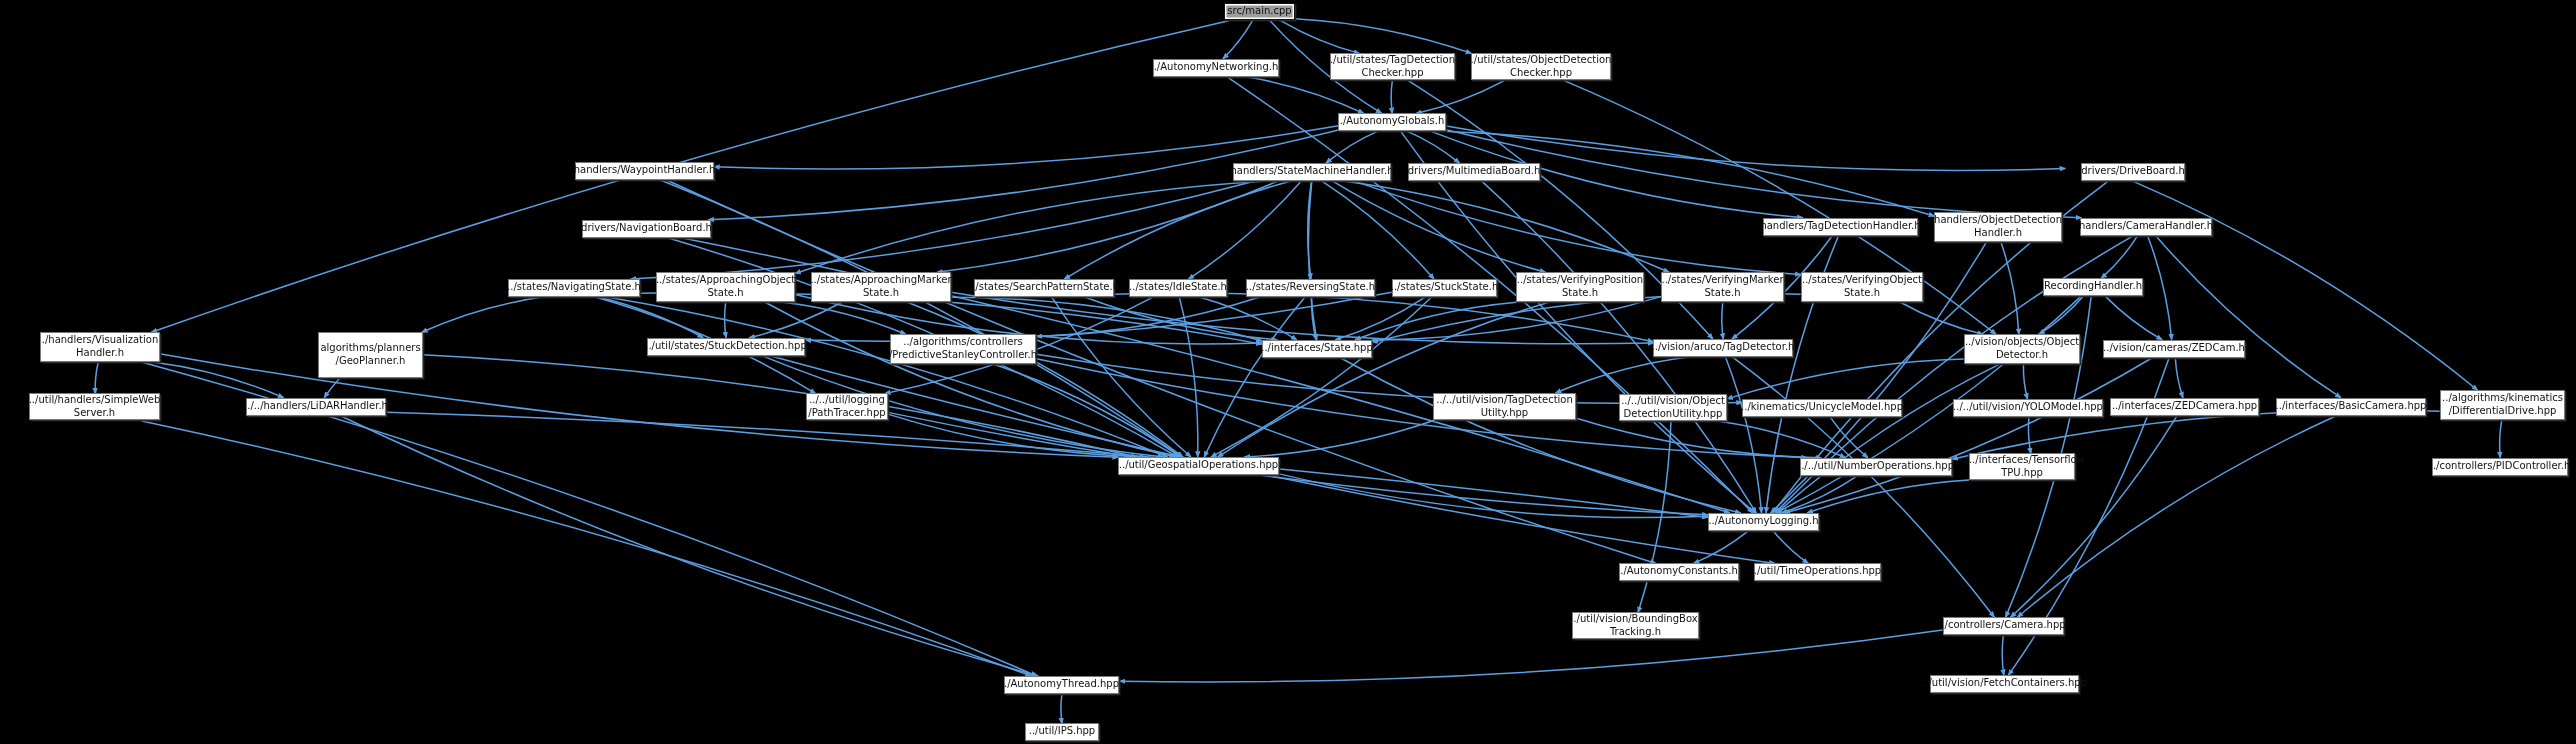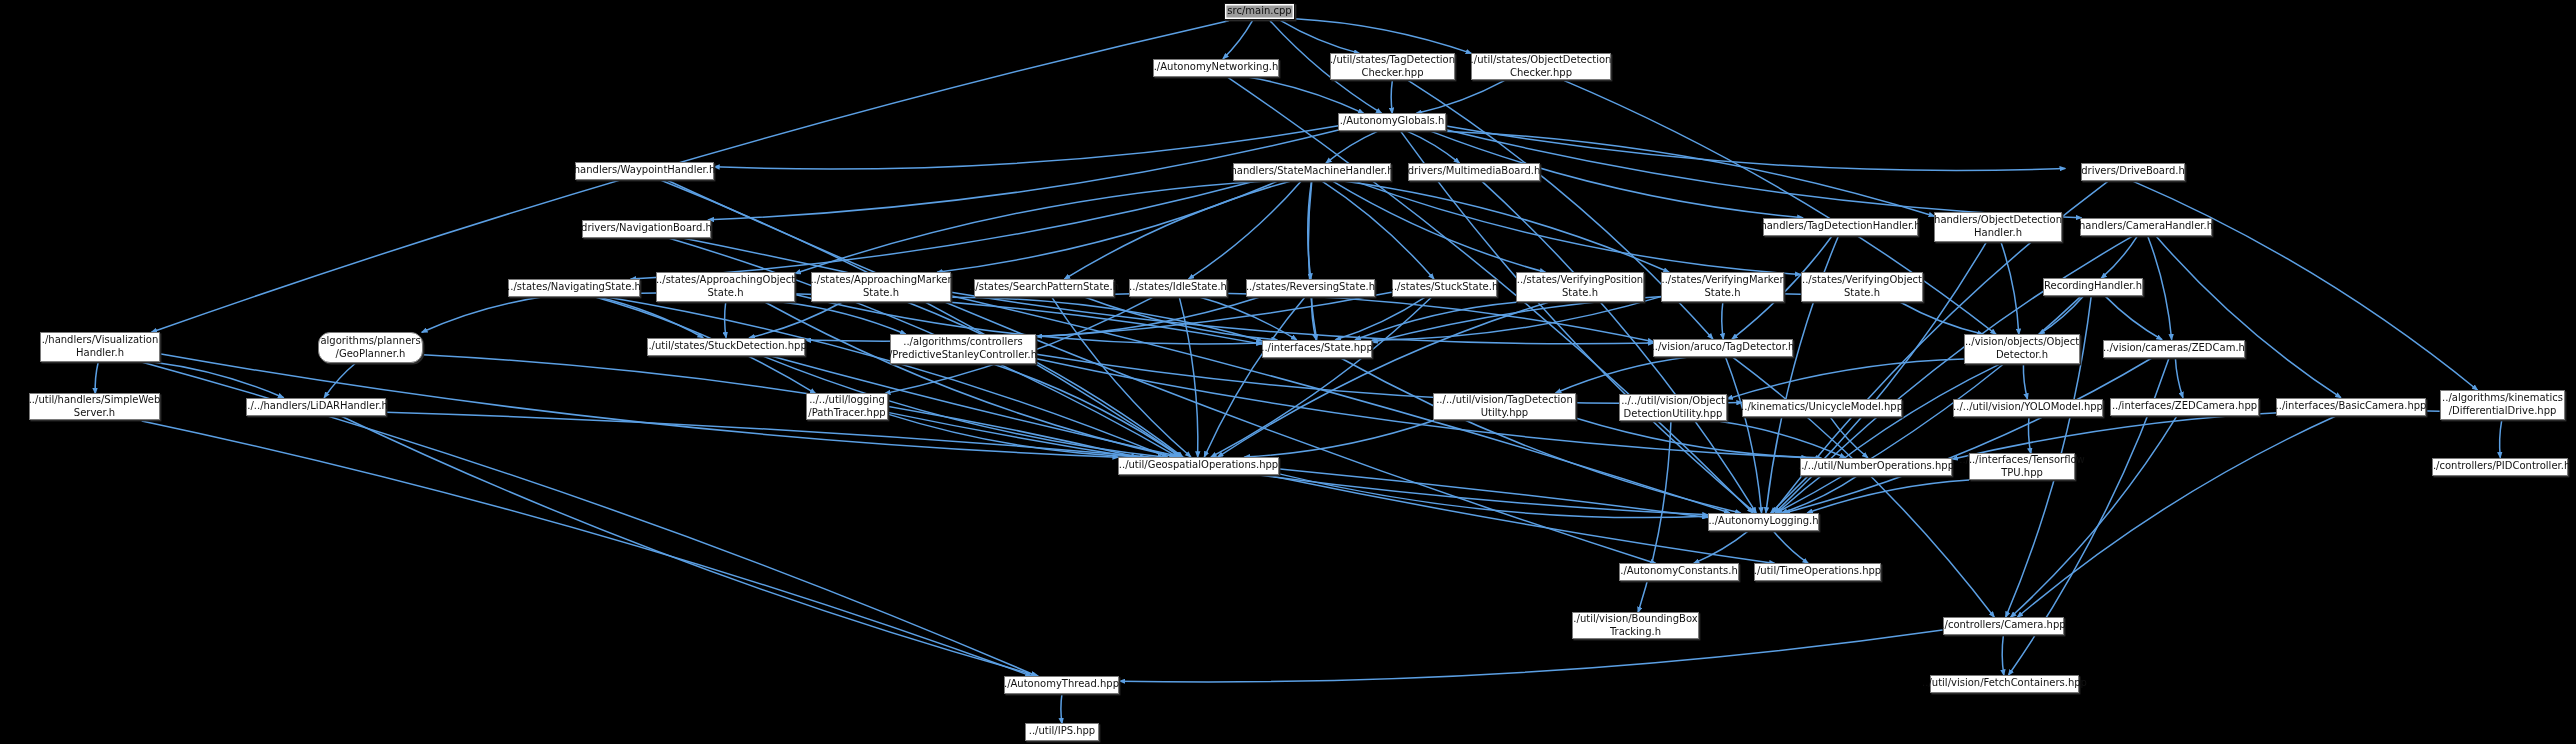"algorithms/planners" div.node { border-radius: 12px -> none; height: 31px -> 46px }
